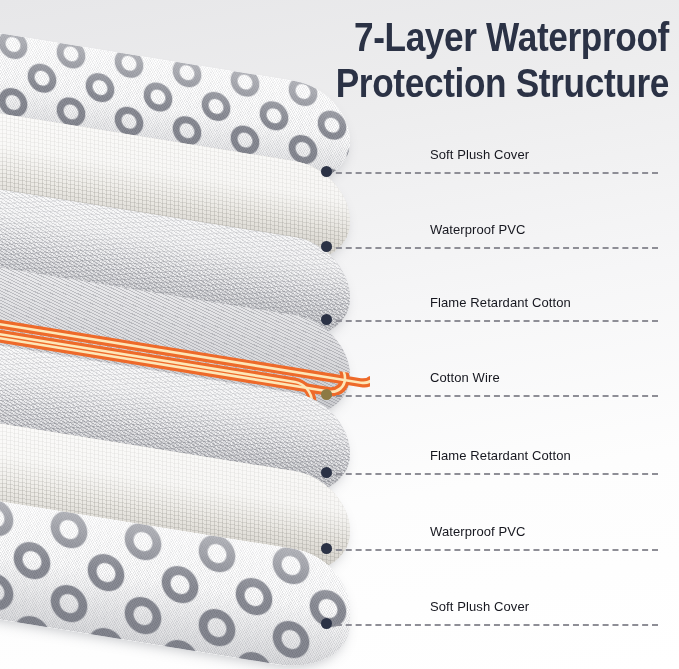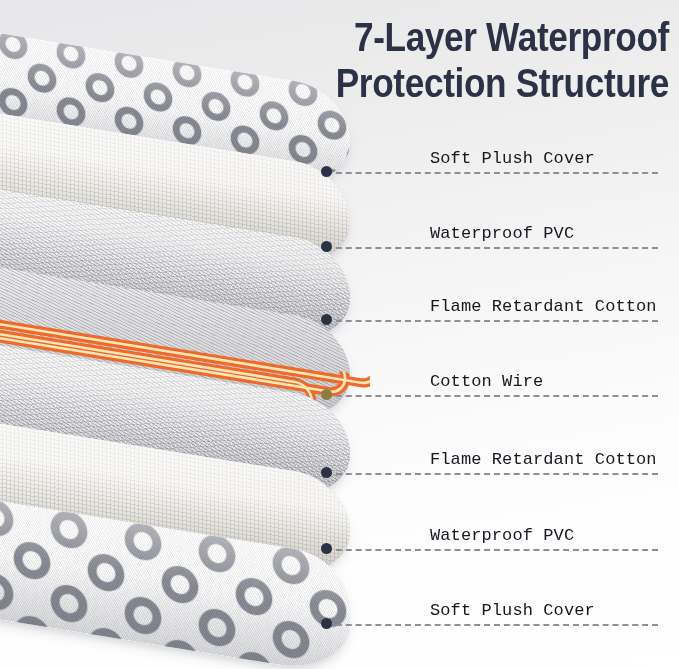"Soft Plush Cover" .clabel { bottom: 4px -> 10px; font-family: Liberation Mono, monospace -> Liberation Sans, sans-serif; font-size: 17px -> 13px }
